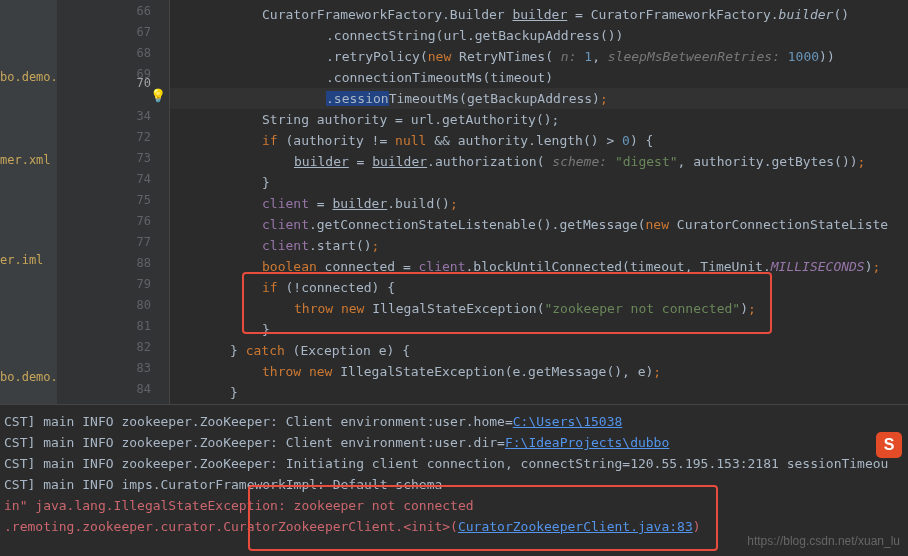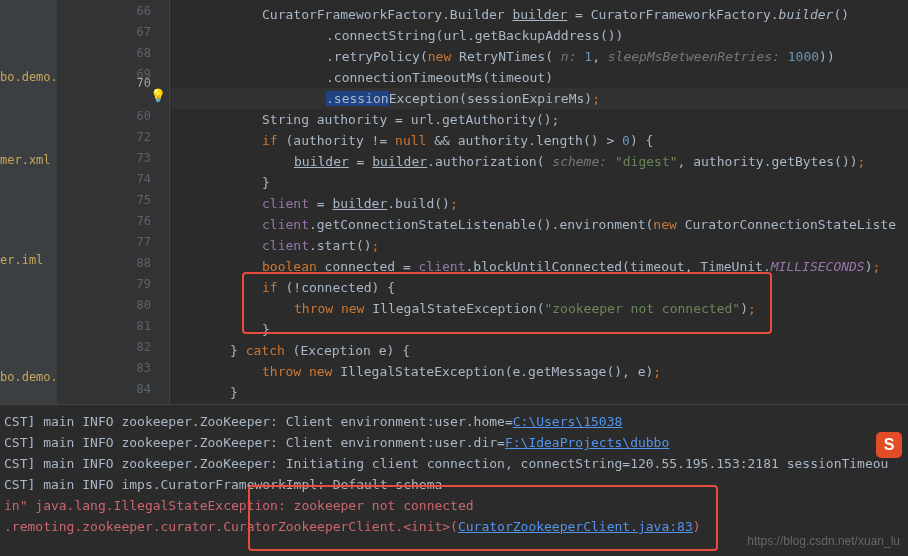"Exception(sessionExpireMs)" span { text: Exception(sessionExpireMs -> TimeoutMs(getBackupAddress }
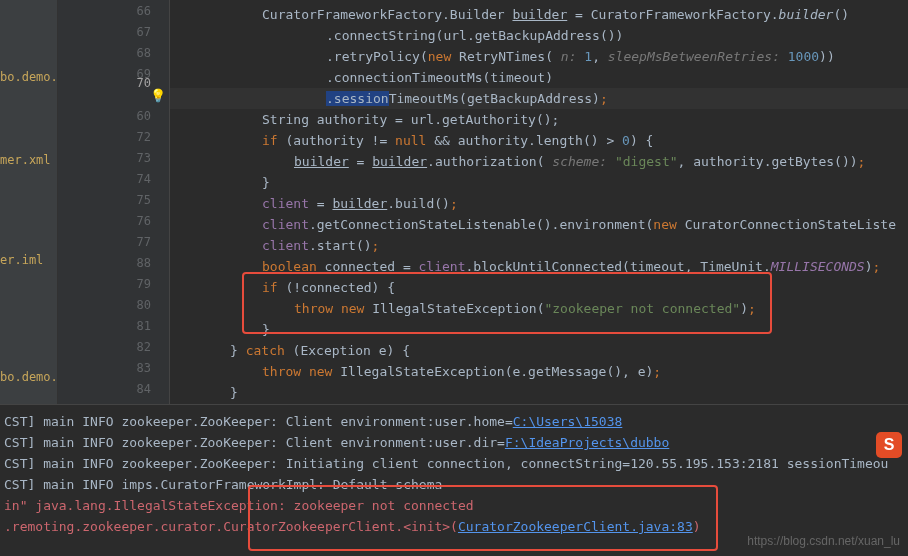"60" span.ln { text: 60 -> 34 }
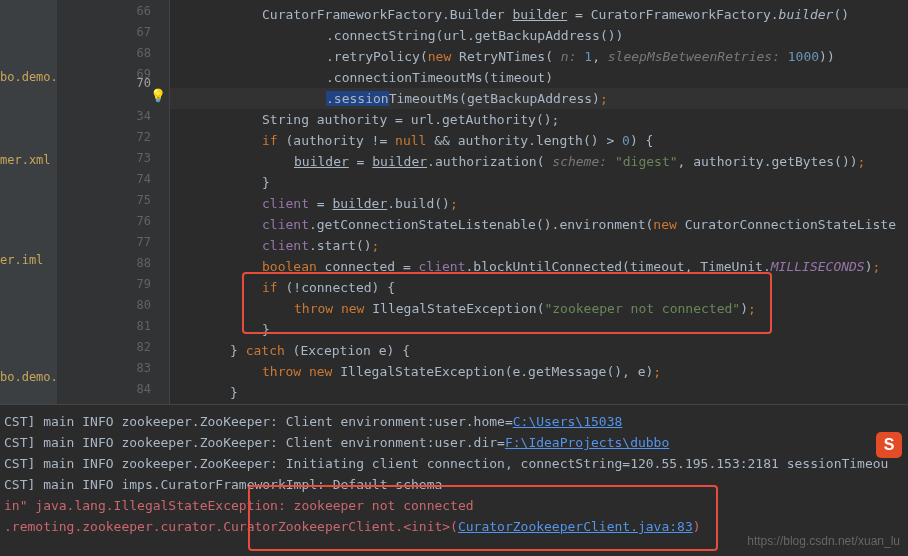".getConnectionStateListenable().environm" span { text: .environment -> .getMessage }
